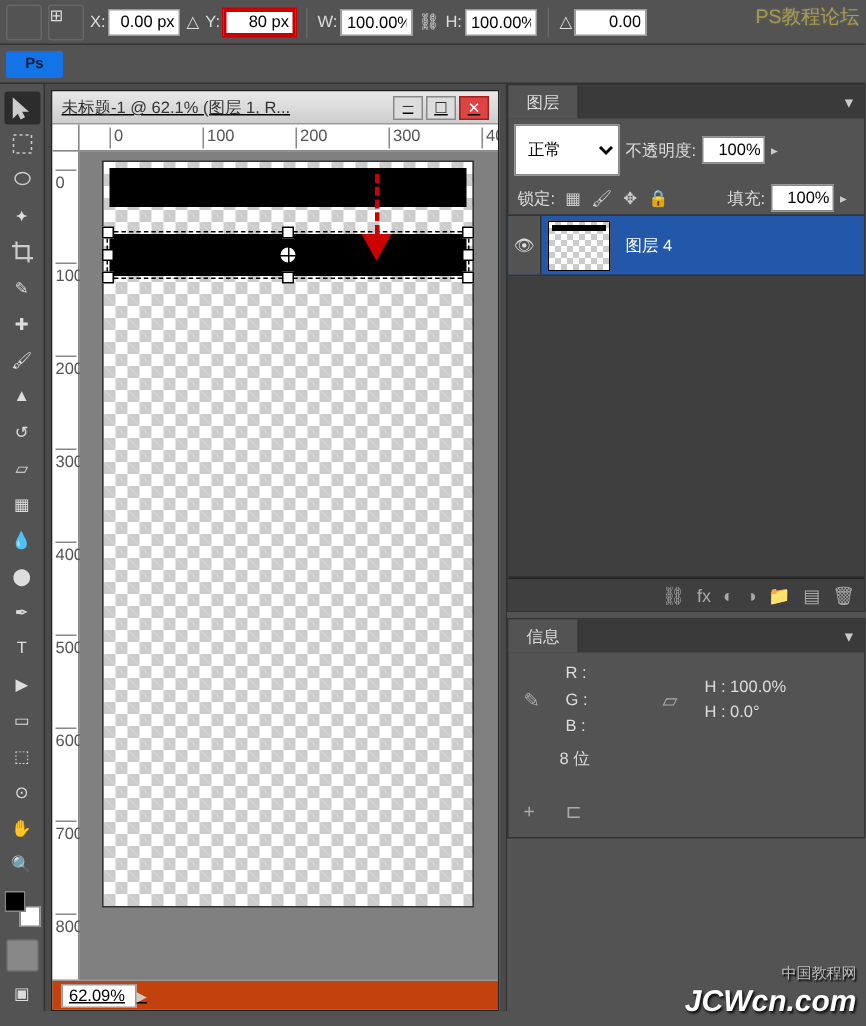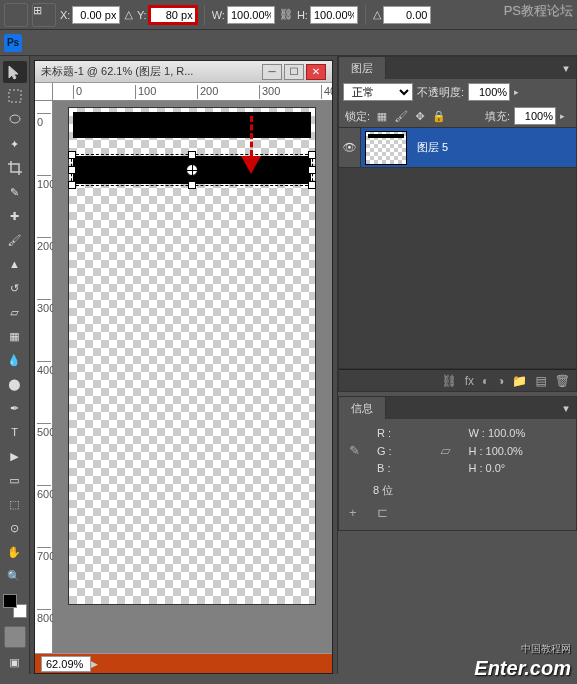"PS教程论坛" .watermark1 { color: #ffffff -> #fde047 }
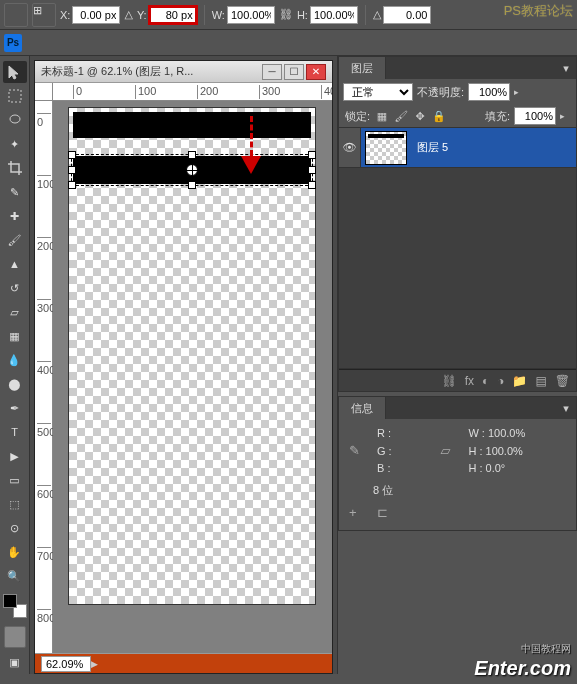"Ps" .ps-logo { width: 18px -> 38px }
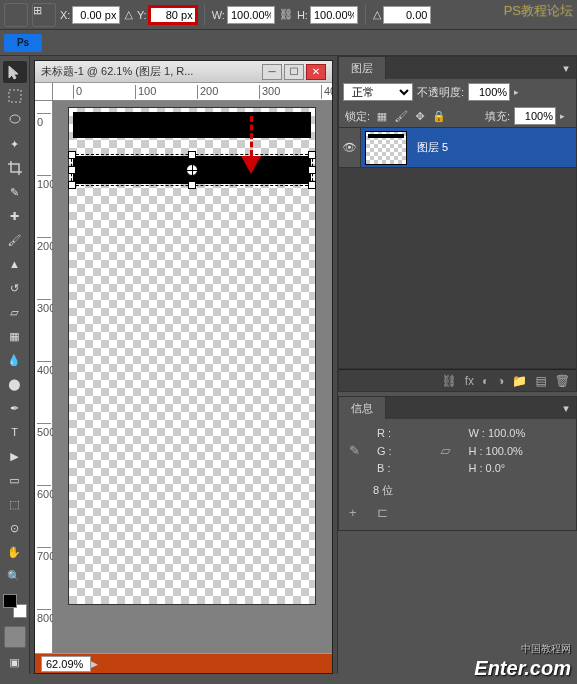"未标题-1 @ 62.1% (图层 1," .workspace { text-decoration: none -> underline }
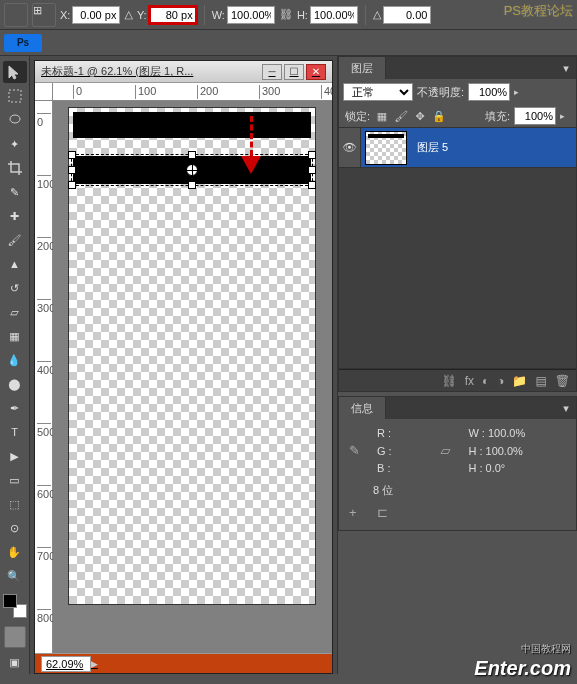"正常" .select { height: 18px -> 34px }
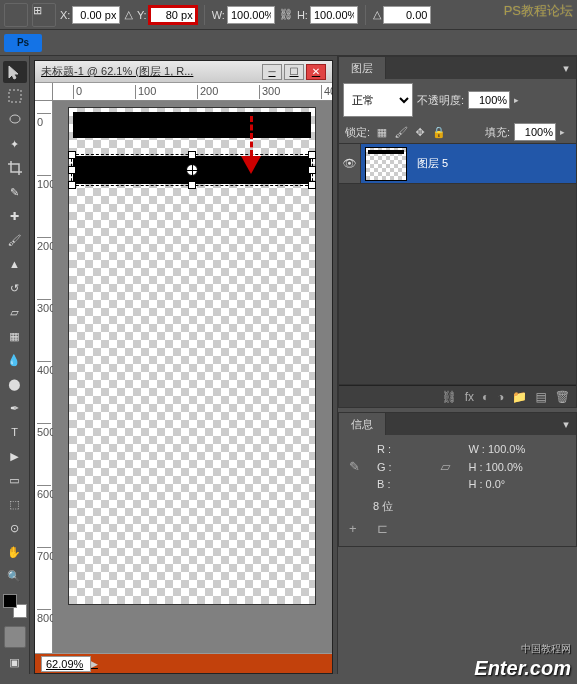"图层 5" span.layer-name { text: 5 -> 4 }
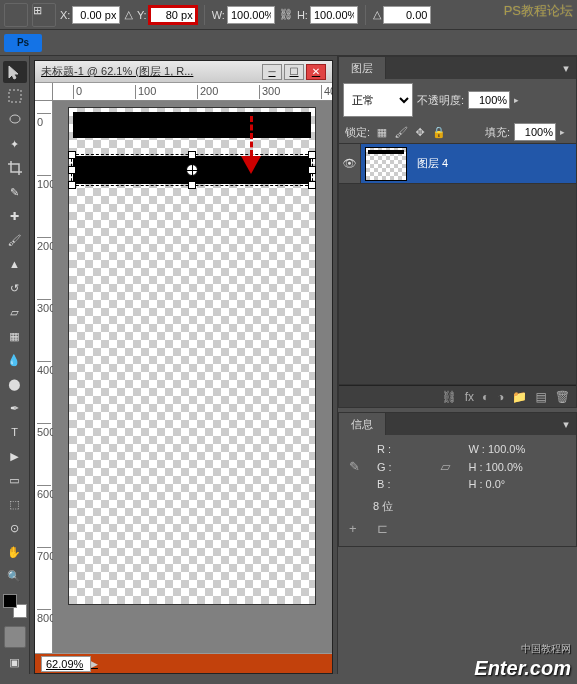"W : 100.0%" div { html: <div><span>W :</span> <span>100.0%</span></div> -> none }
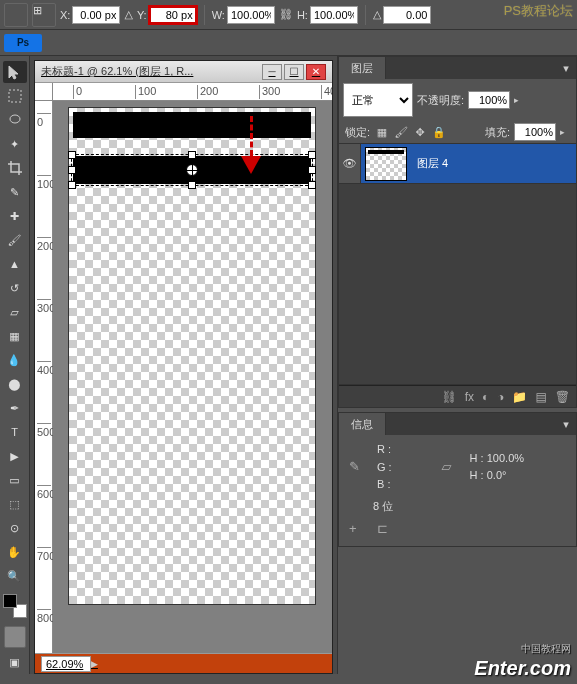"8 位" div { margin: 4px 0 4px 24px -> 4px 0 16px 24px }
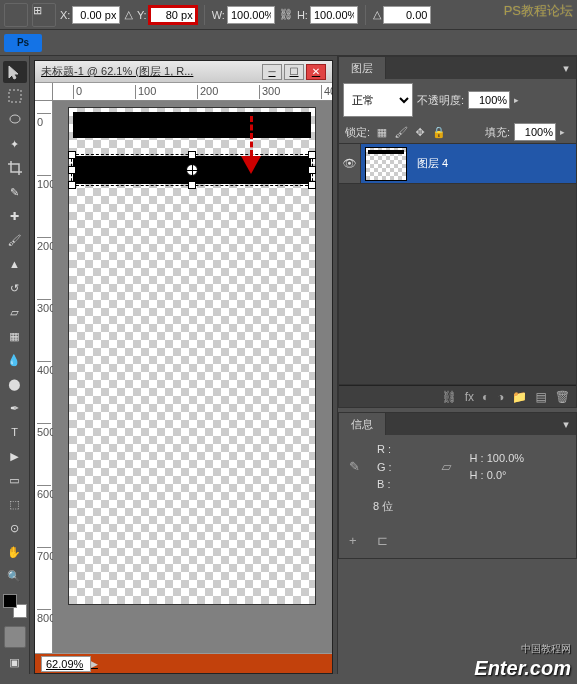"Enter.com" div.watermark2 { text: Enter.com -> JCWcn.com }
